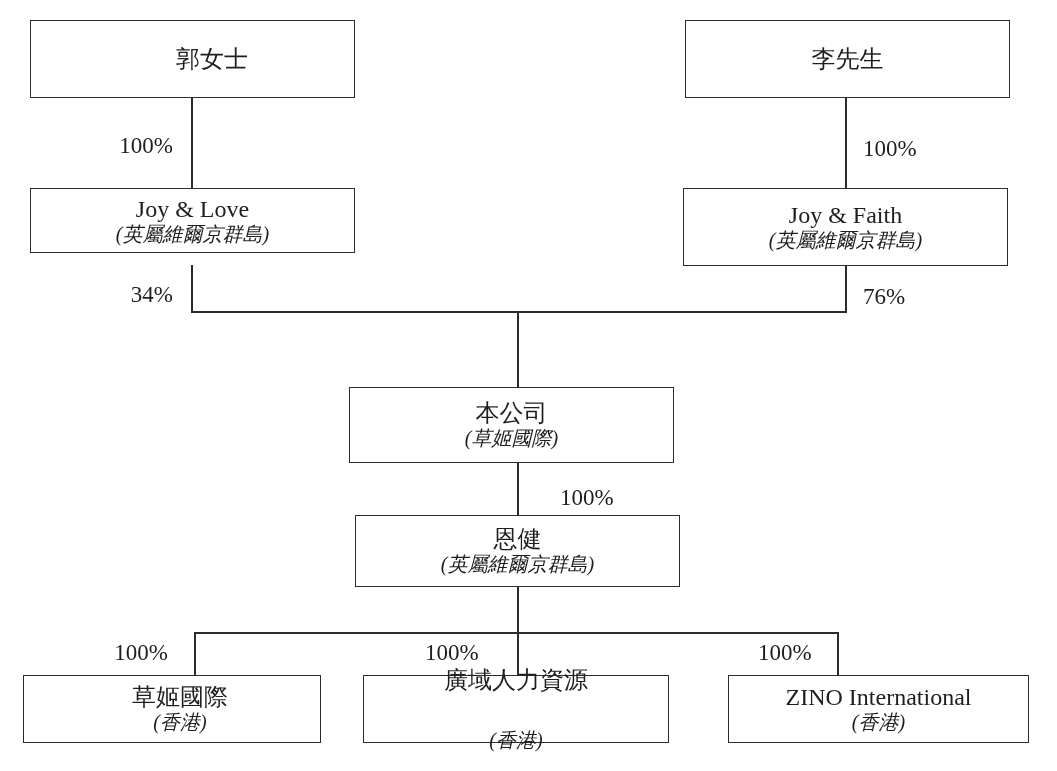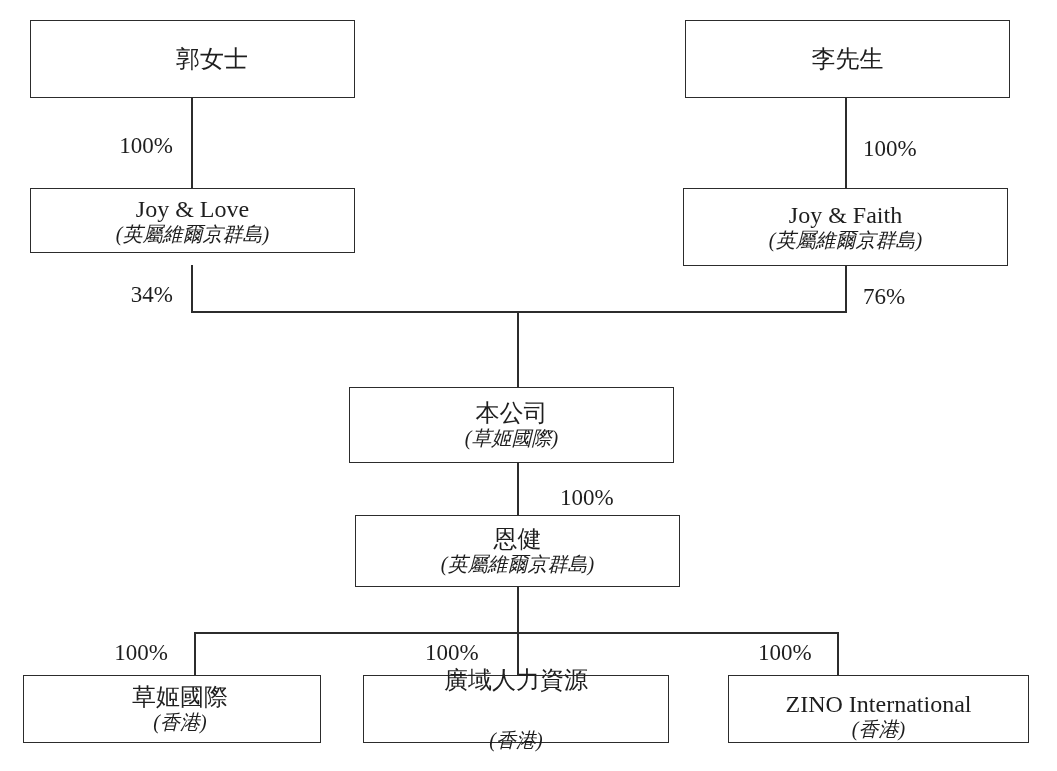"ZINO International" div.node { justify-content: flex-end -> none }
